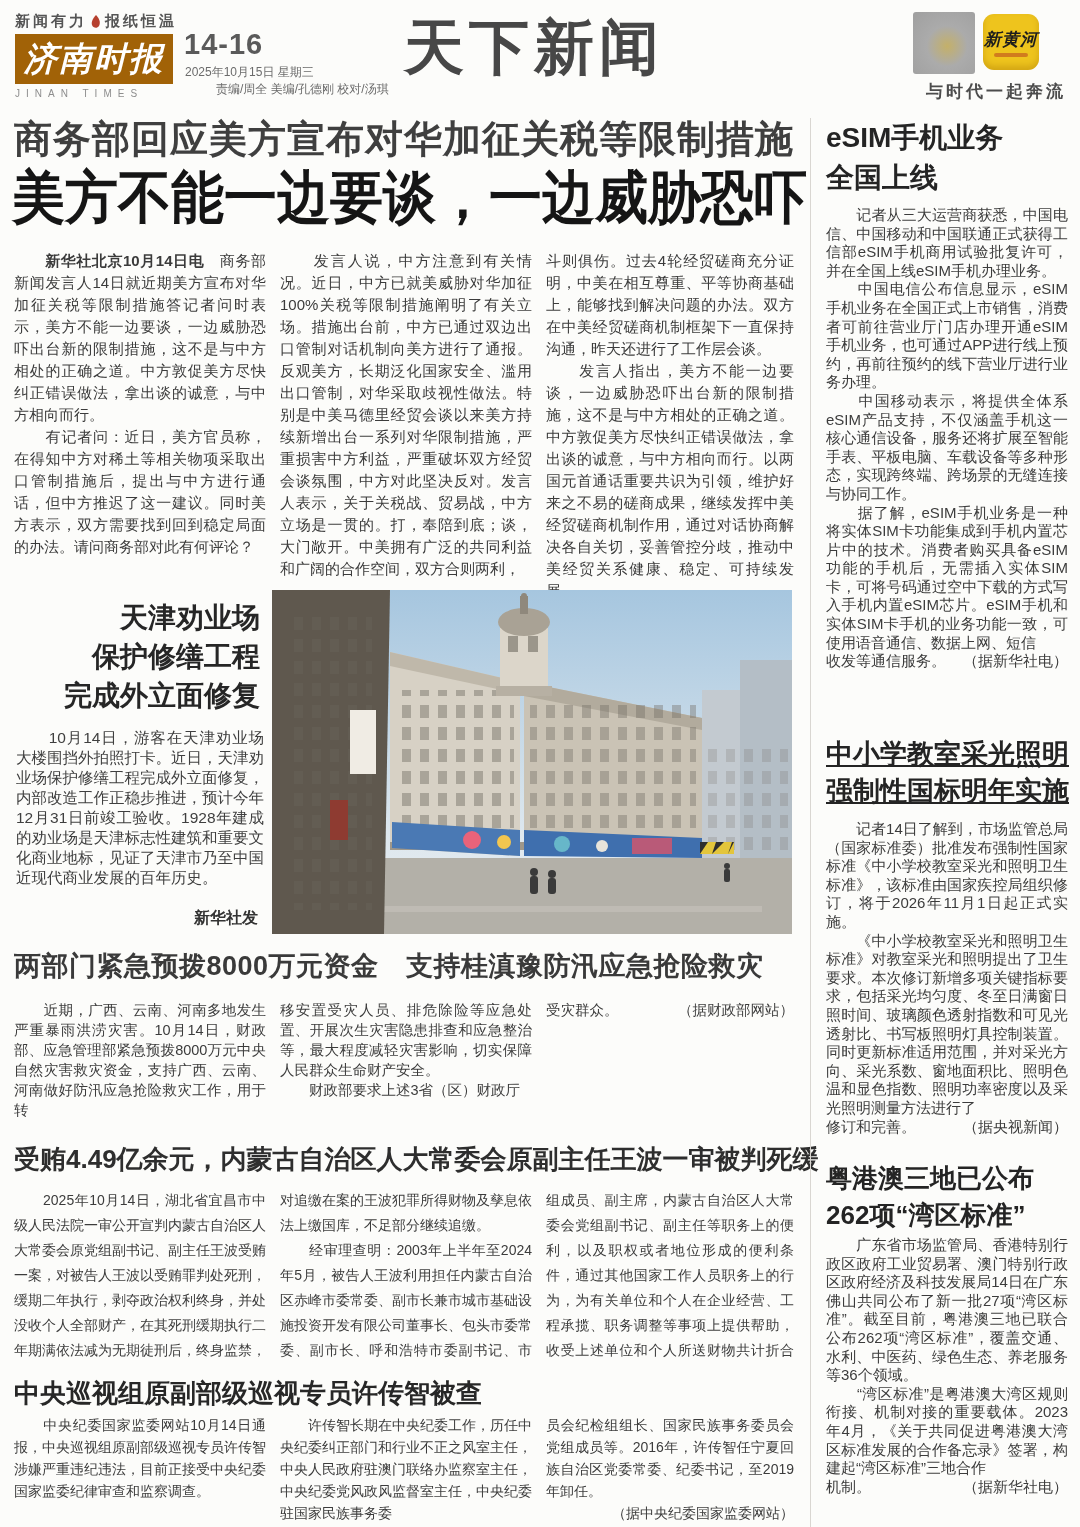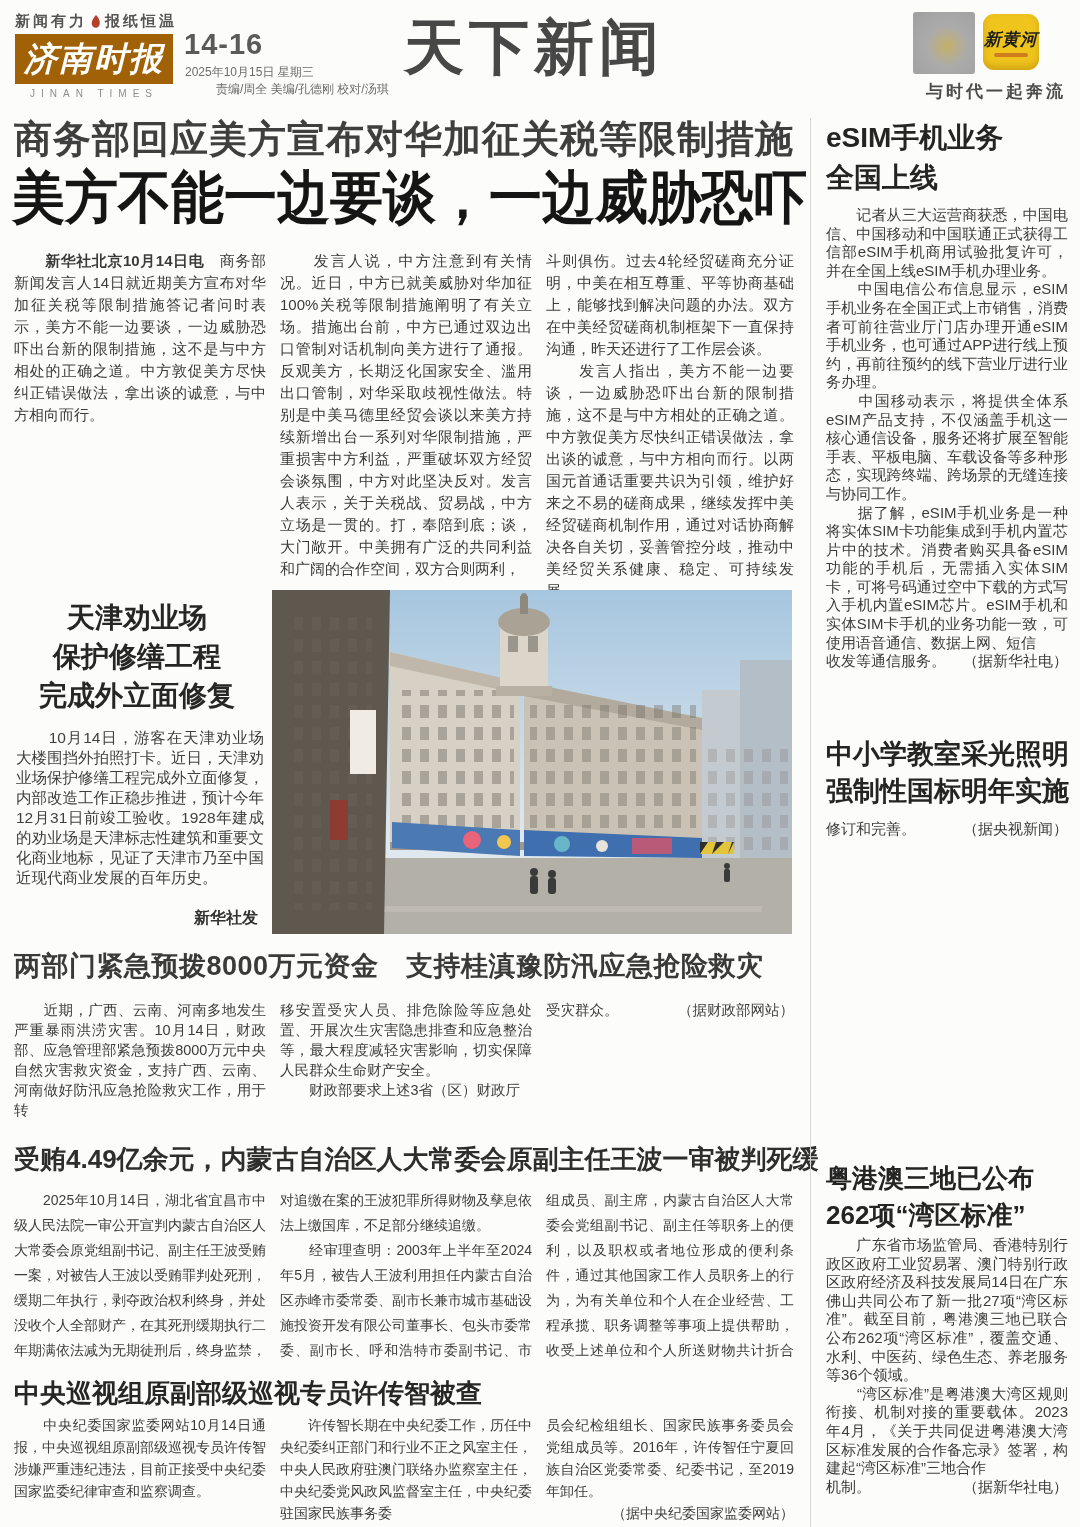"JINAN TIMES" .logo-en { text-align: center -> left }
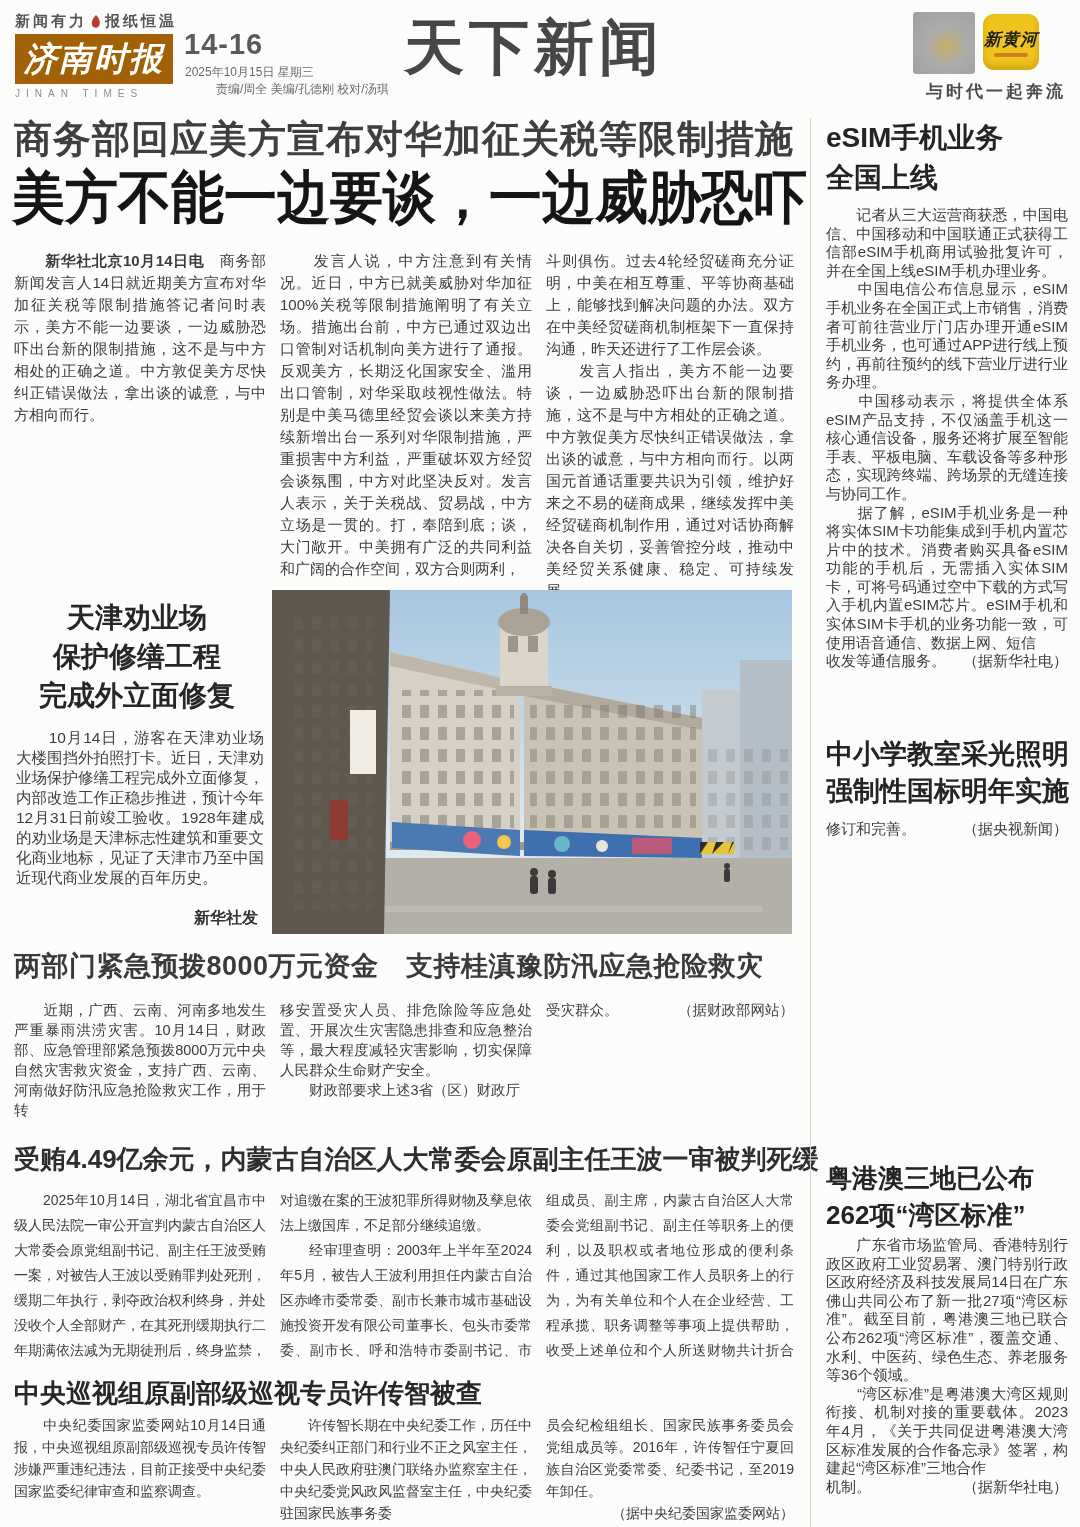"有记者问：近日，美方官员称，在得知中方对稀土等相关物项采取出口管制措施后，提出与" div.pre { html: none -> <div> 有记者问：近日，美方官员称，在得知中方对稀土等相关物项采取出口管制措施后，提出与中方进行通话，但中方推迟了这一建议。同时美方表示，双方需要找到回到稳定局面的办法。请问商务部对此有何评论？</div> }
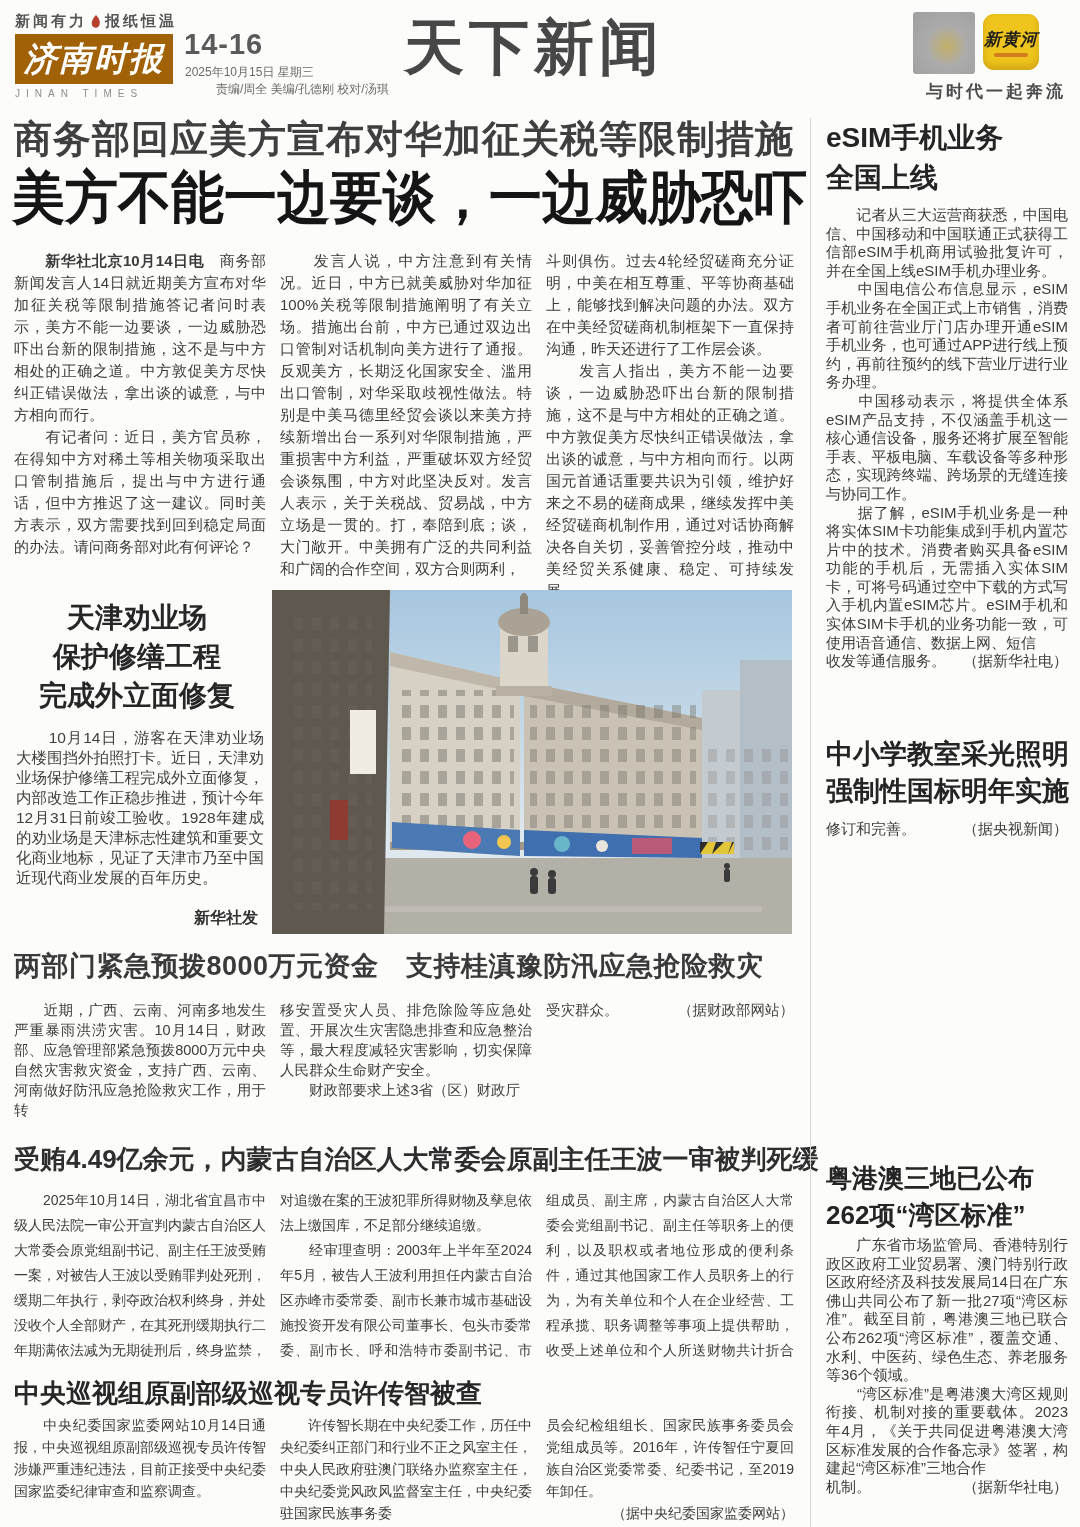"天津劝业场" .cap-title { text-align: center -> right }
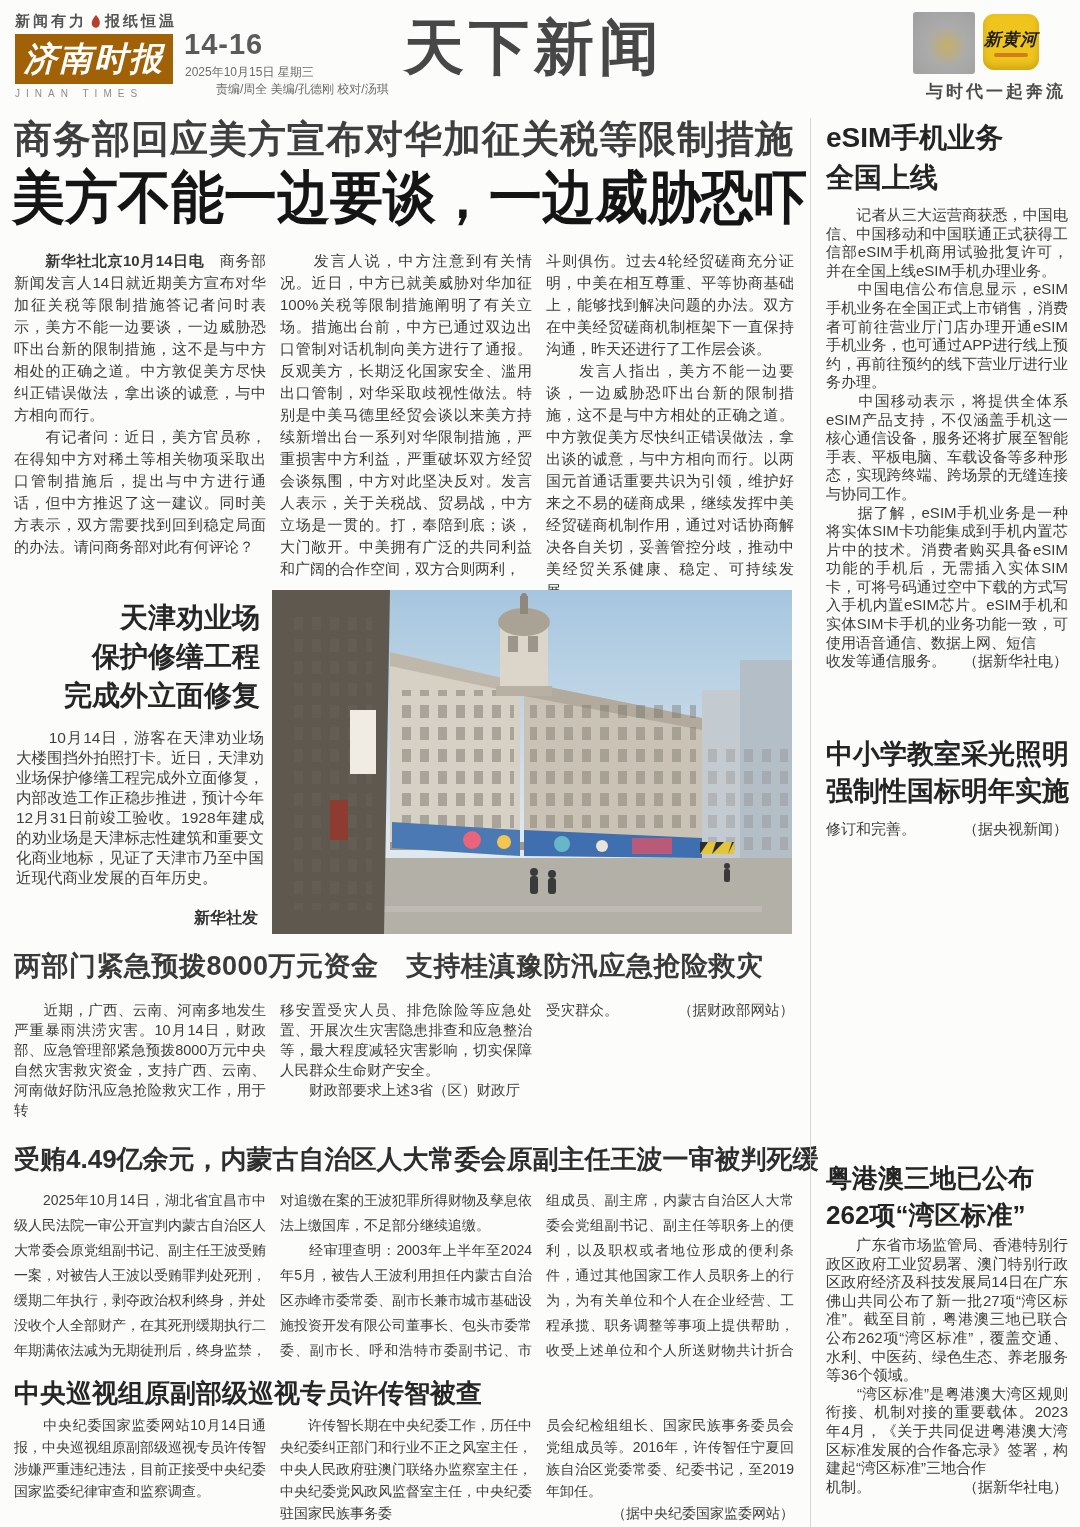"中小学教室采光照明" .t-class { text-decoration: none -> underline }
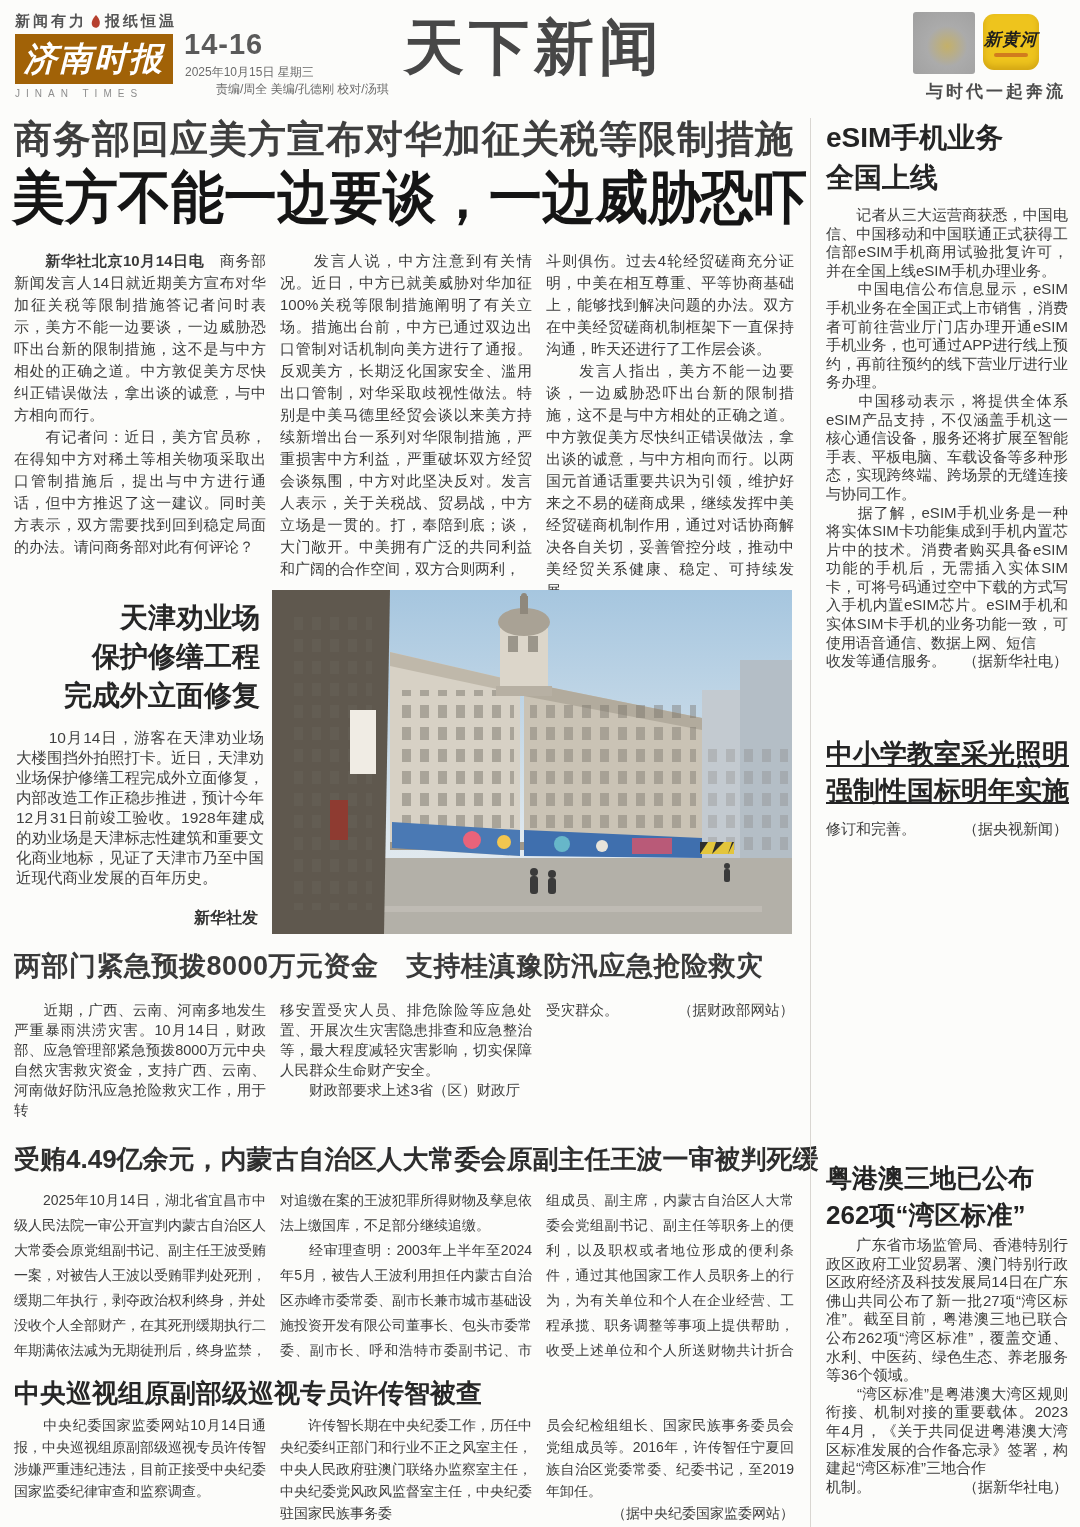"记者14日了解到，市场监管总局（国家标准委）批准发布强制性国家标准《中小学校教室" span.pre { html: none -> <span> 记者14日了解到，市场监管总局（国家标准委）批准发布强制性国家标准《中小学校教室采光和照明卫生标准》，该标准由国家疾控局组织修订，将于2026年11月1日起正式实施。 《中小学校教室采光和照明卫生标准》对教室采光和照明提出了卫生要求。本次修订新增多项关键指标要求，包括采光均匀度、冬至日满窗日照时间、玻璃颜色透射指数和可见光透射比、书写板照明灯具控制装置。同时更新标准适用范围，并对采光方向、采光系数、窗地面积比、照明色温和显色指数、照明功率密度以及采光照明测量方法进行了</span> }
